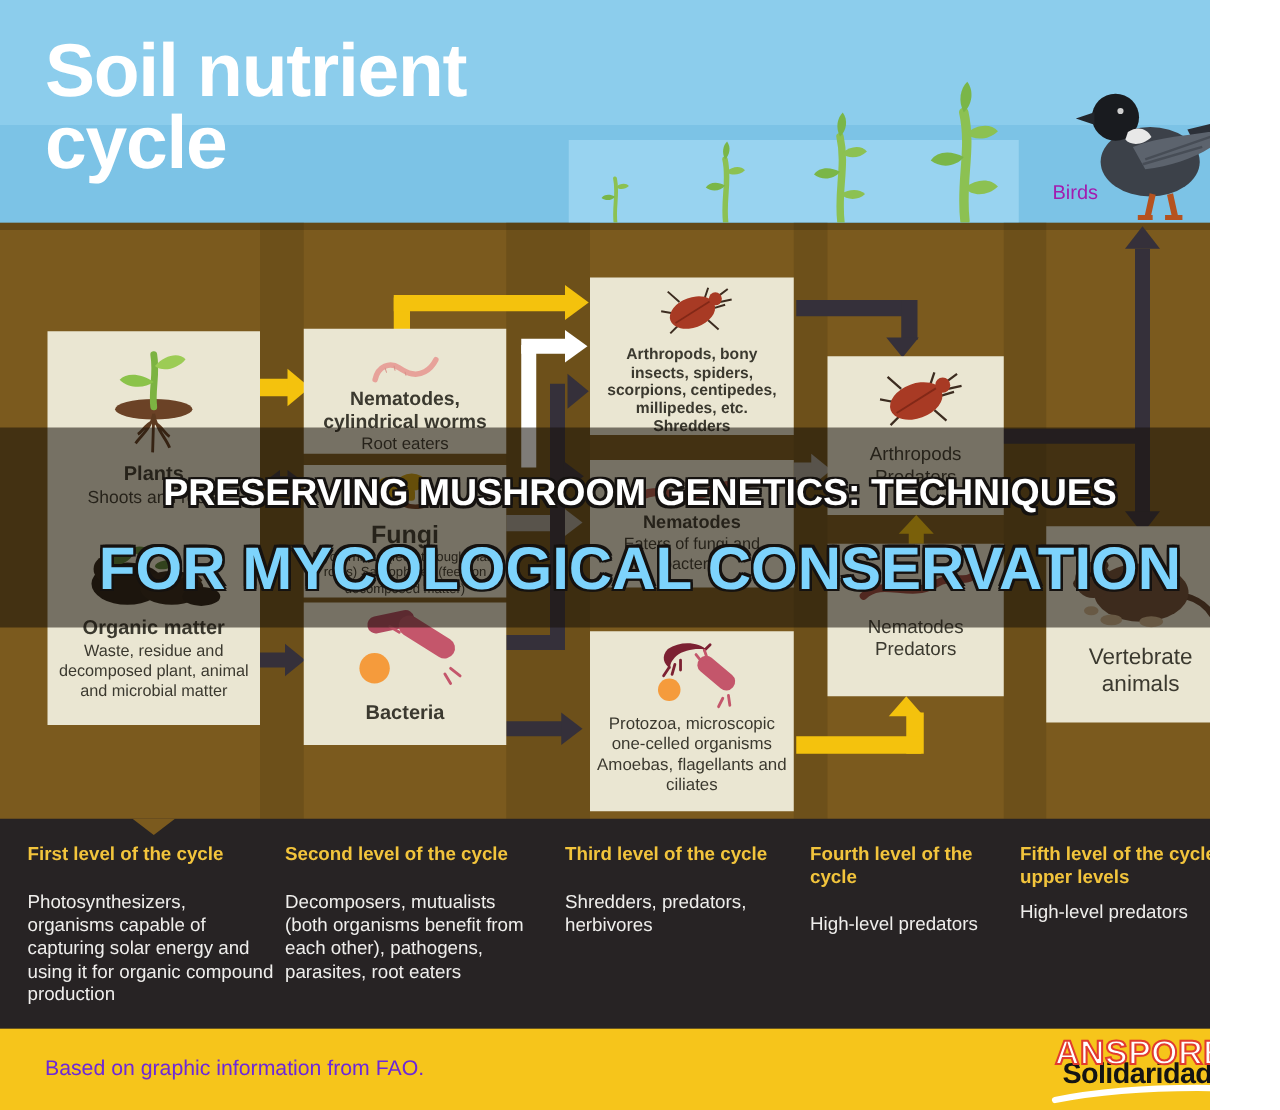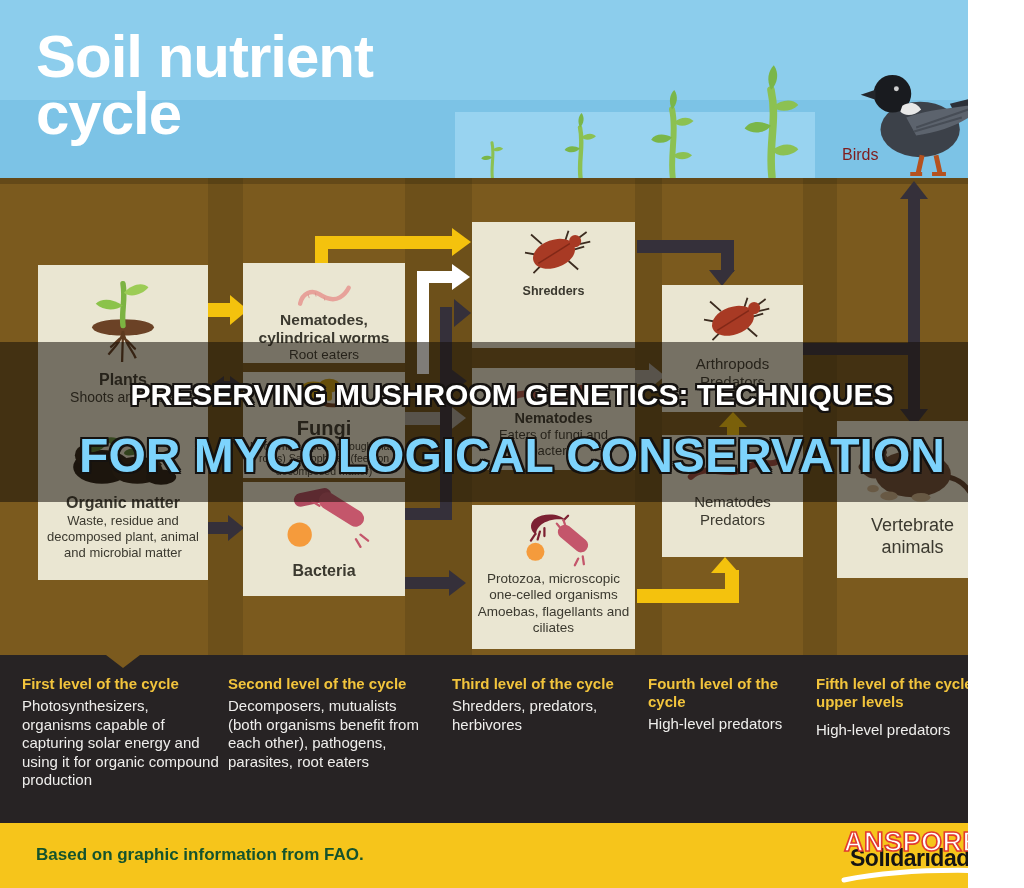"Birds" .birds-label { color: #7f1d1d -> #a21caf }
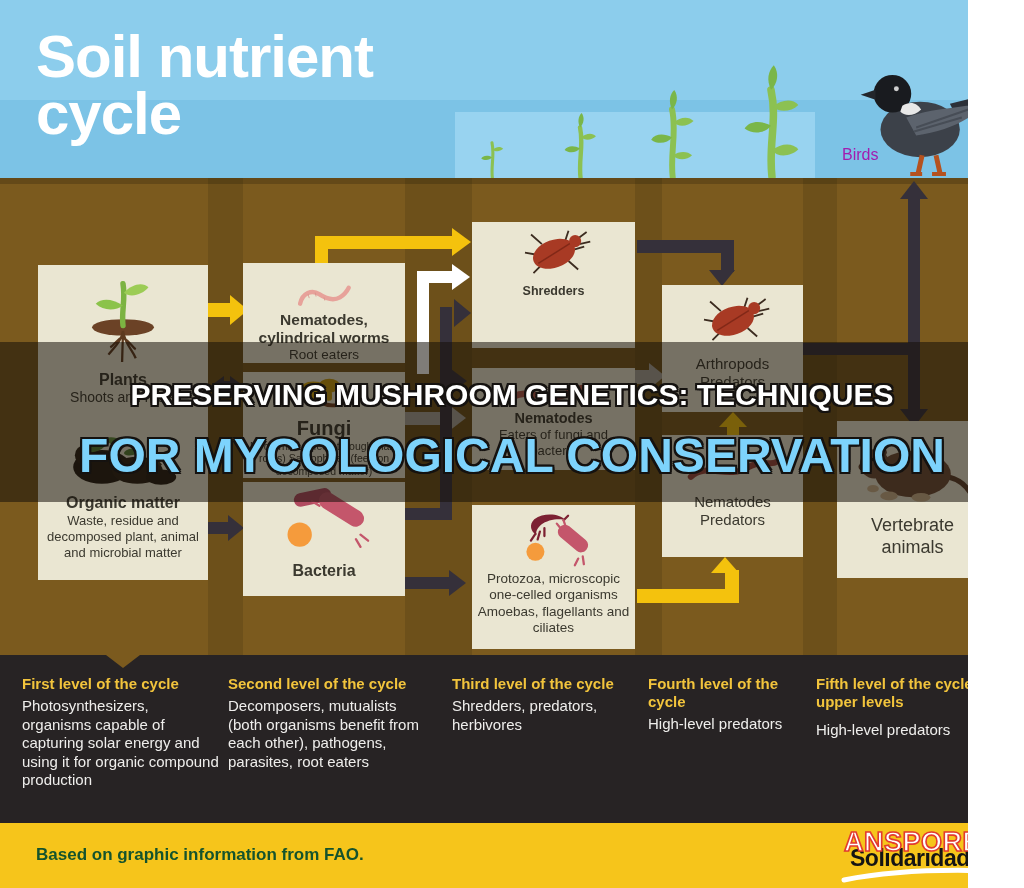"Arthropods, bony insects, spiders," div.pt { html: none -> <div>Arthropods, bony insects, spiders, scorpions, centipedes, millipedes, etc.</div> }
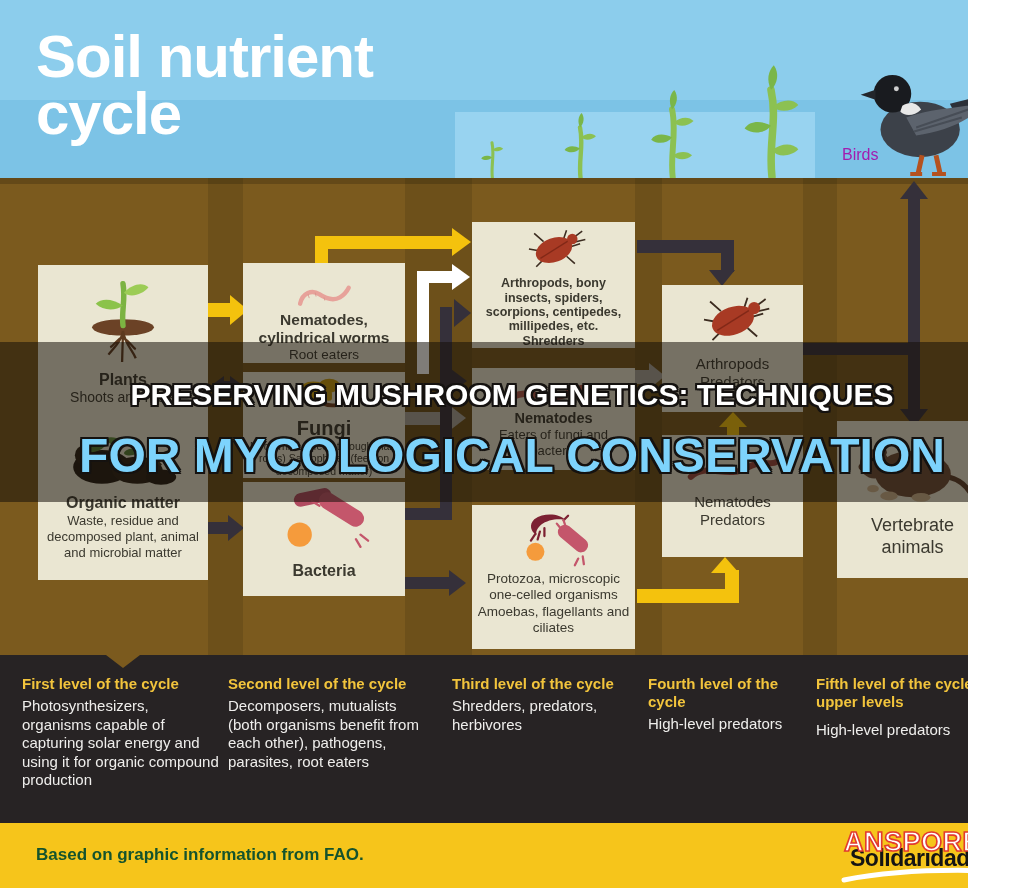"Photosynthesizers, organisms capable of" .lb { margin-top: 4px -> 20px }
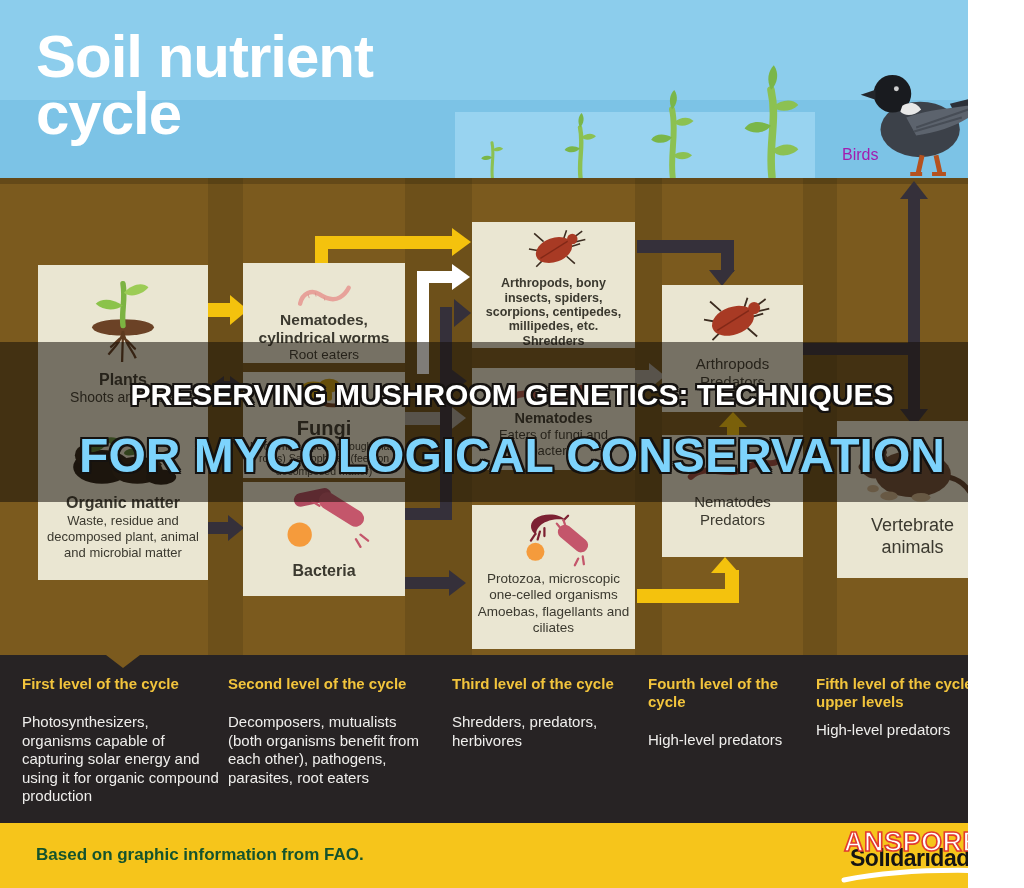"Based on graphic information from" .credit { color: #14532d -> #6d28d9; font-weight: bold -> normal }
